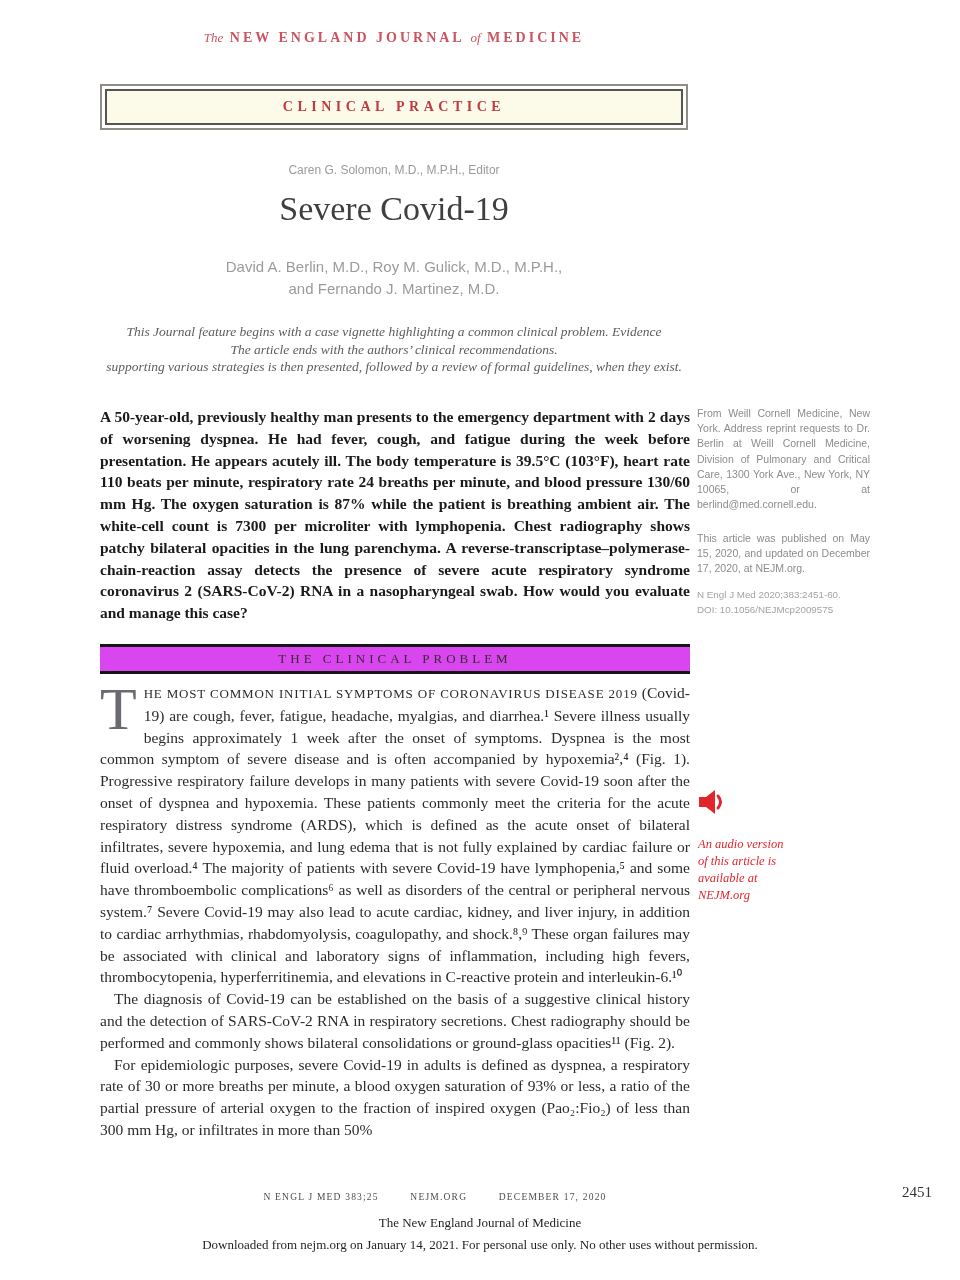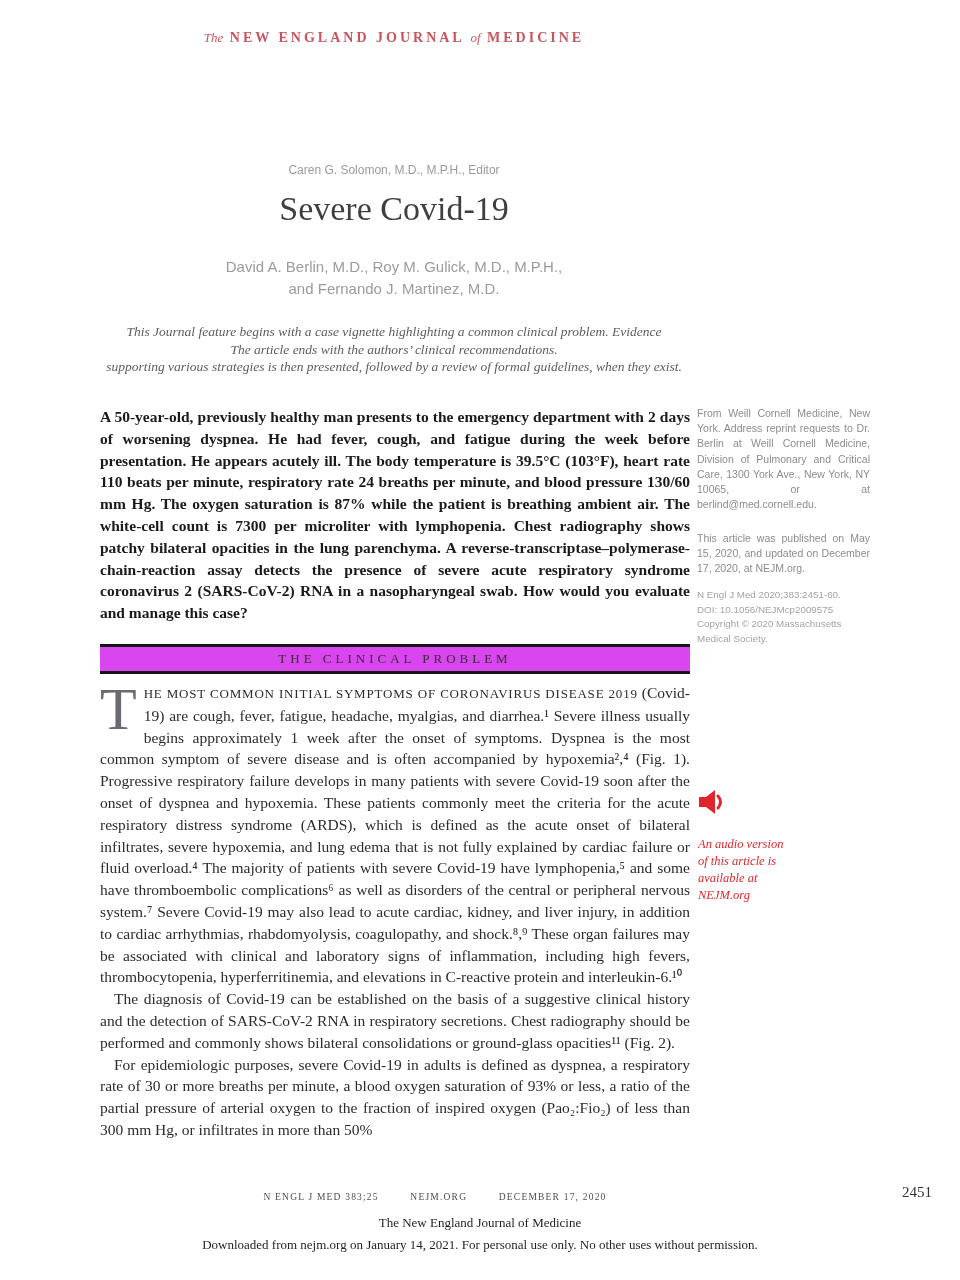"CLINICAL PRACTICE" div.banner-outer { html: none -> <div> <div> <span>CLINICAL PRACTICE</span> </div> </div> }
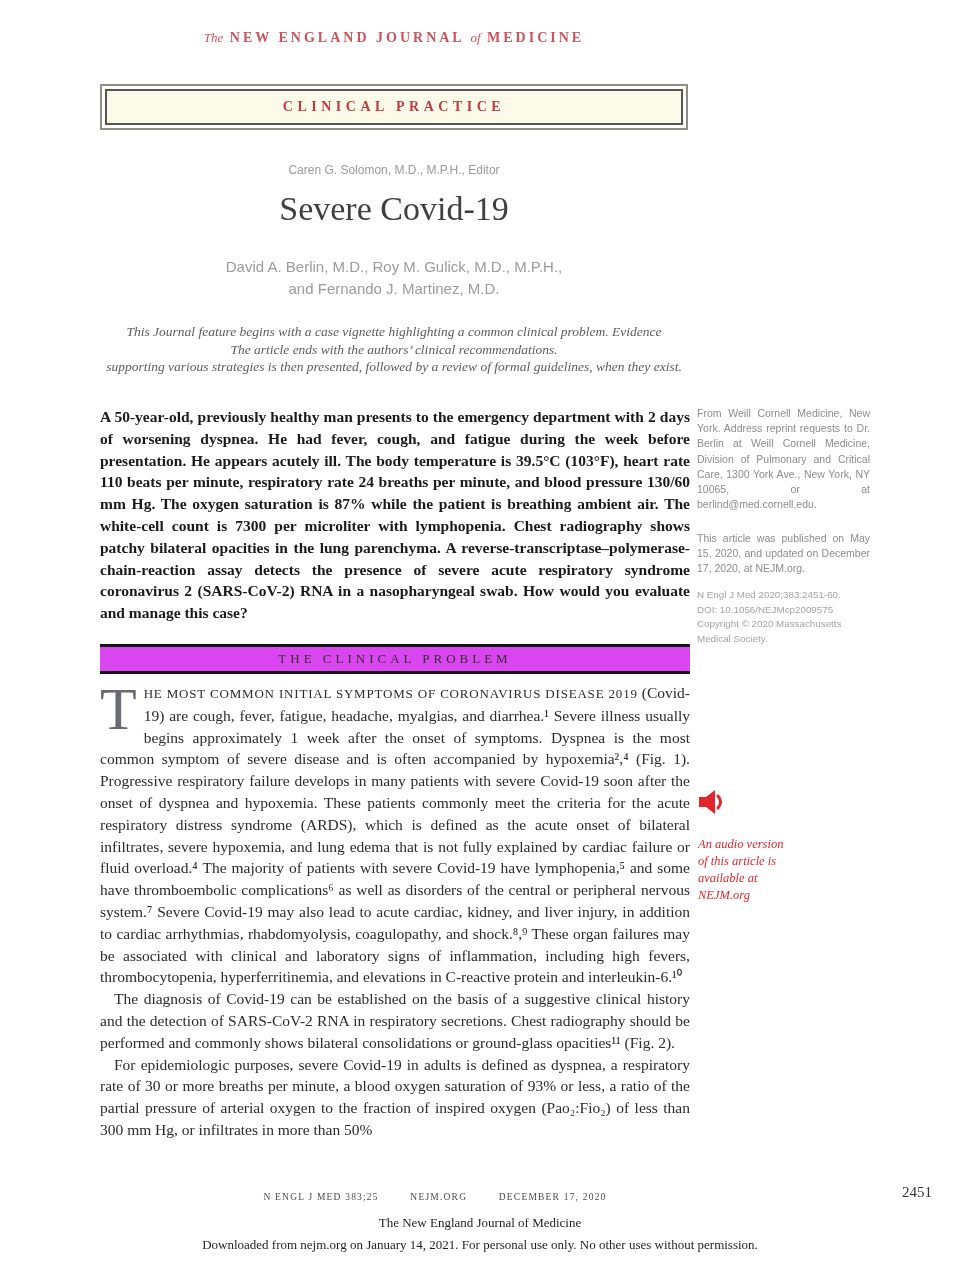"Copyright © 2020 Massachusetts Medical" div { html: <div>Copyright © 2020 Massachusetts Medical Society.</div> -> none }
